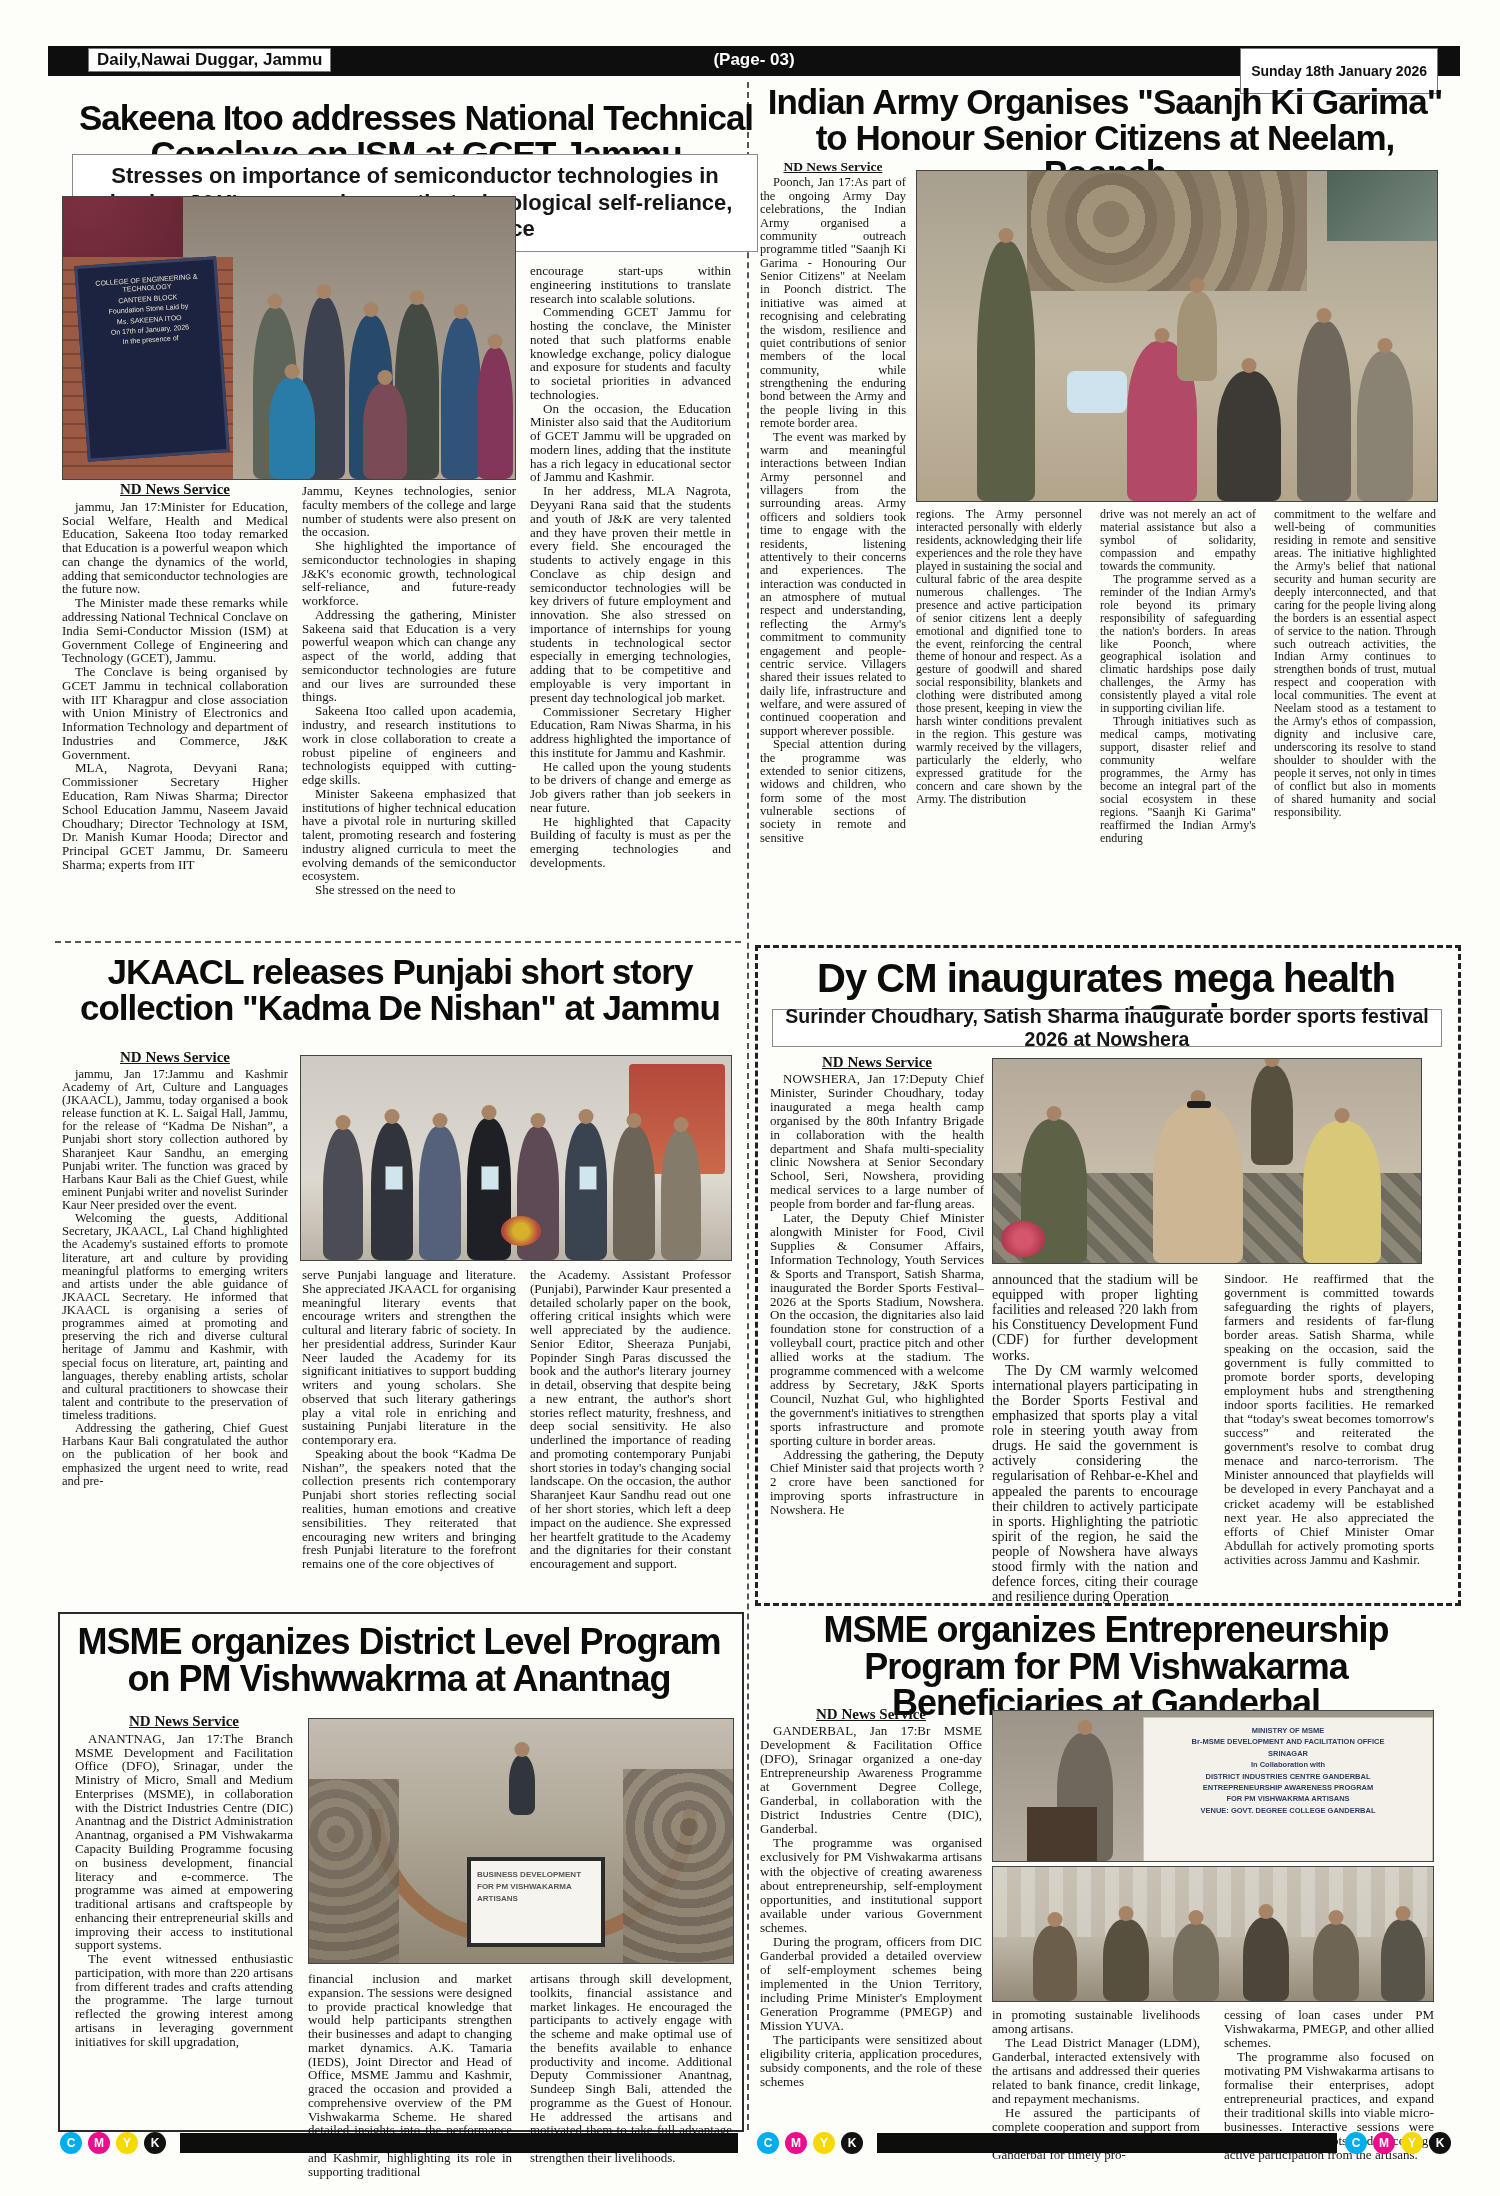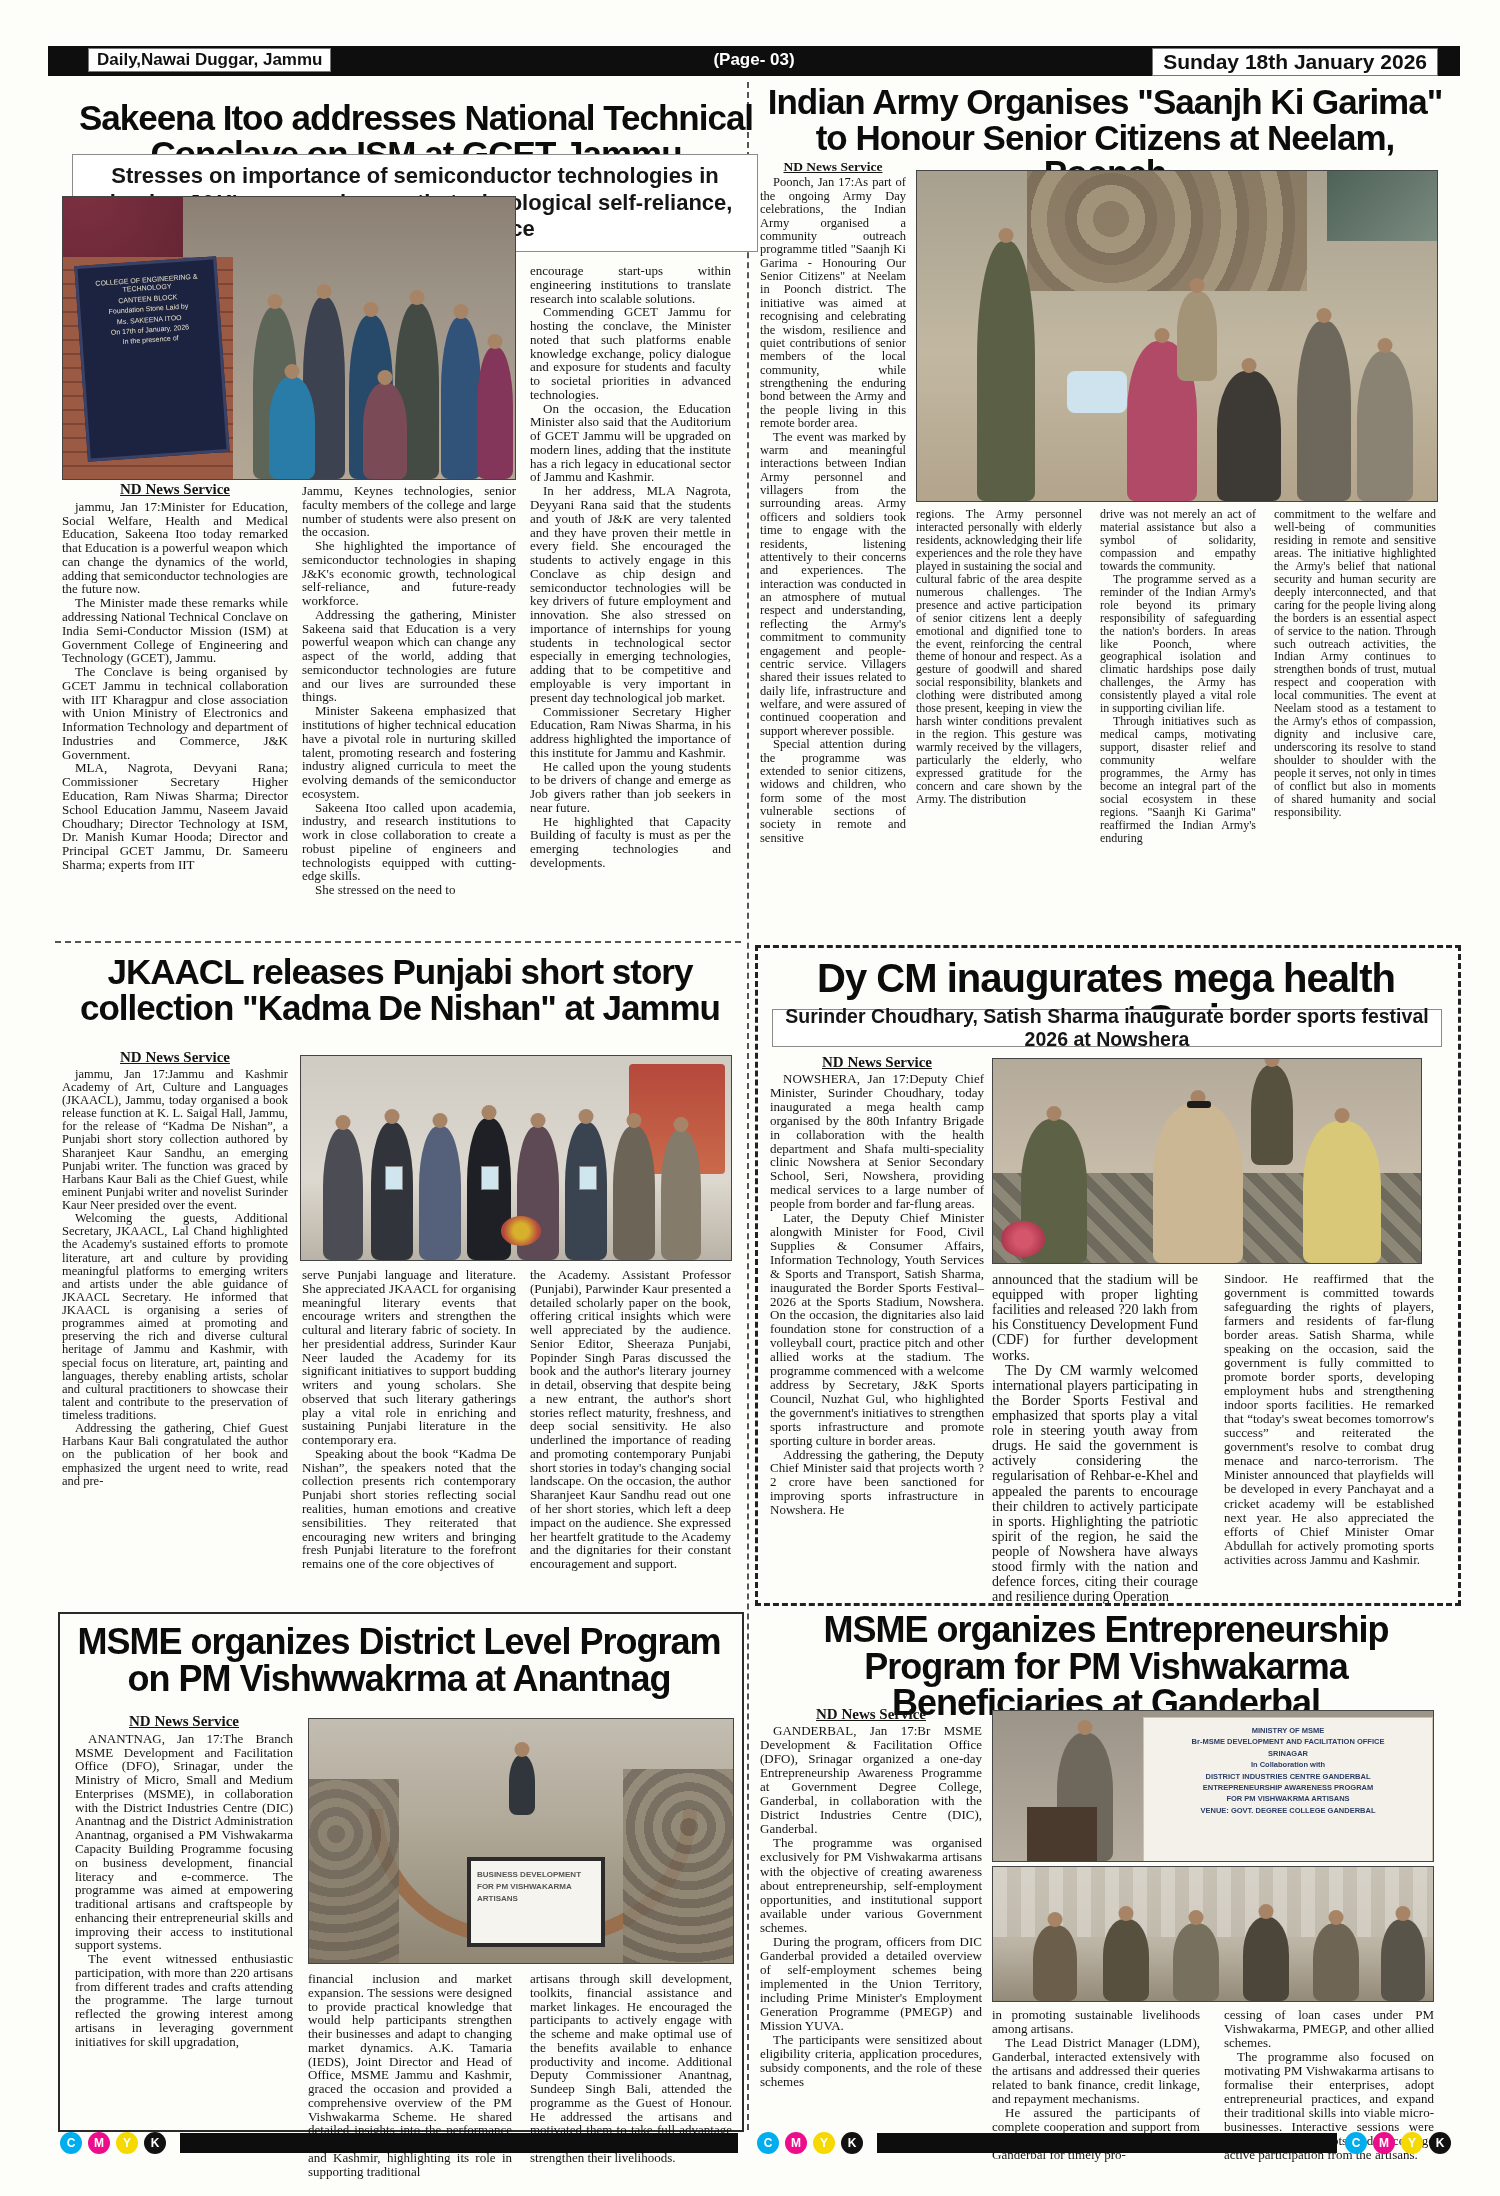"Sunday 18th January 2026" .datebox { font-size: 21px -> 14px; padding: 1px 10px -> 14px 10px }
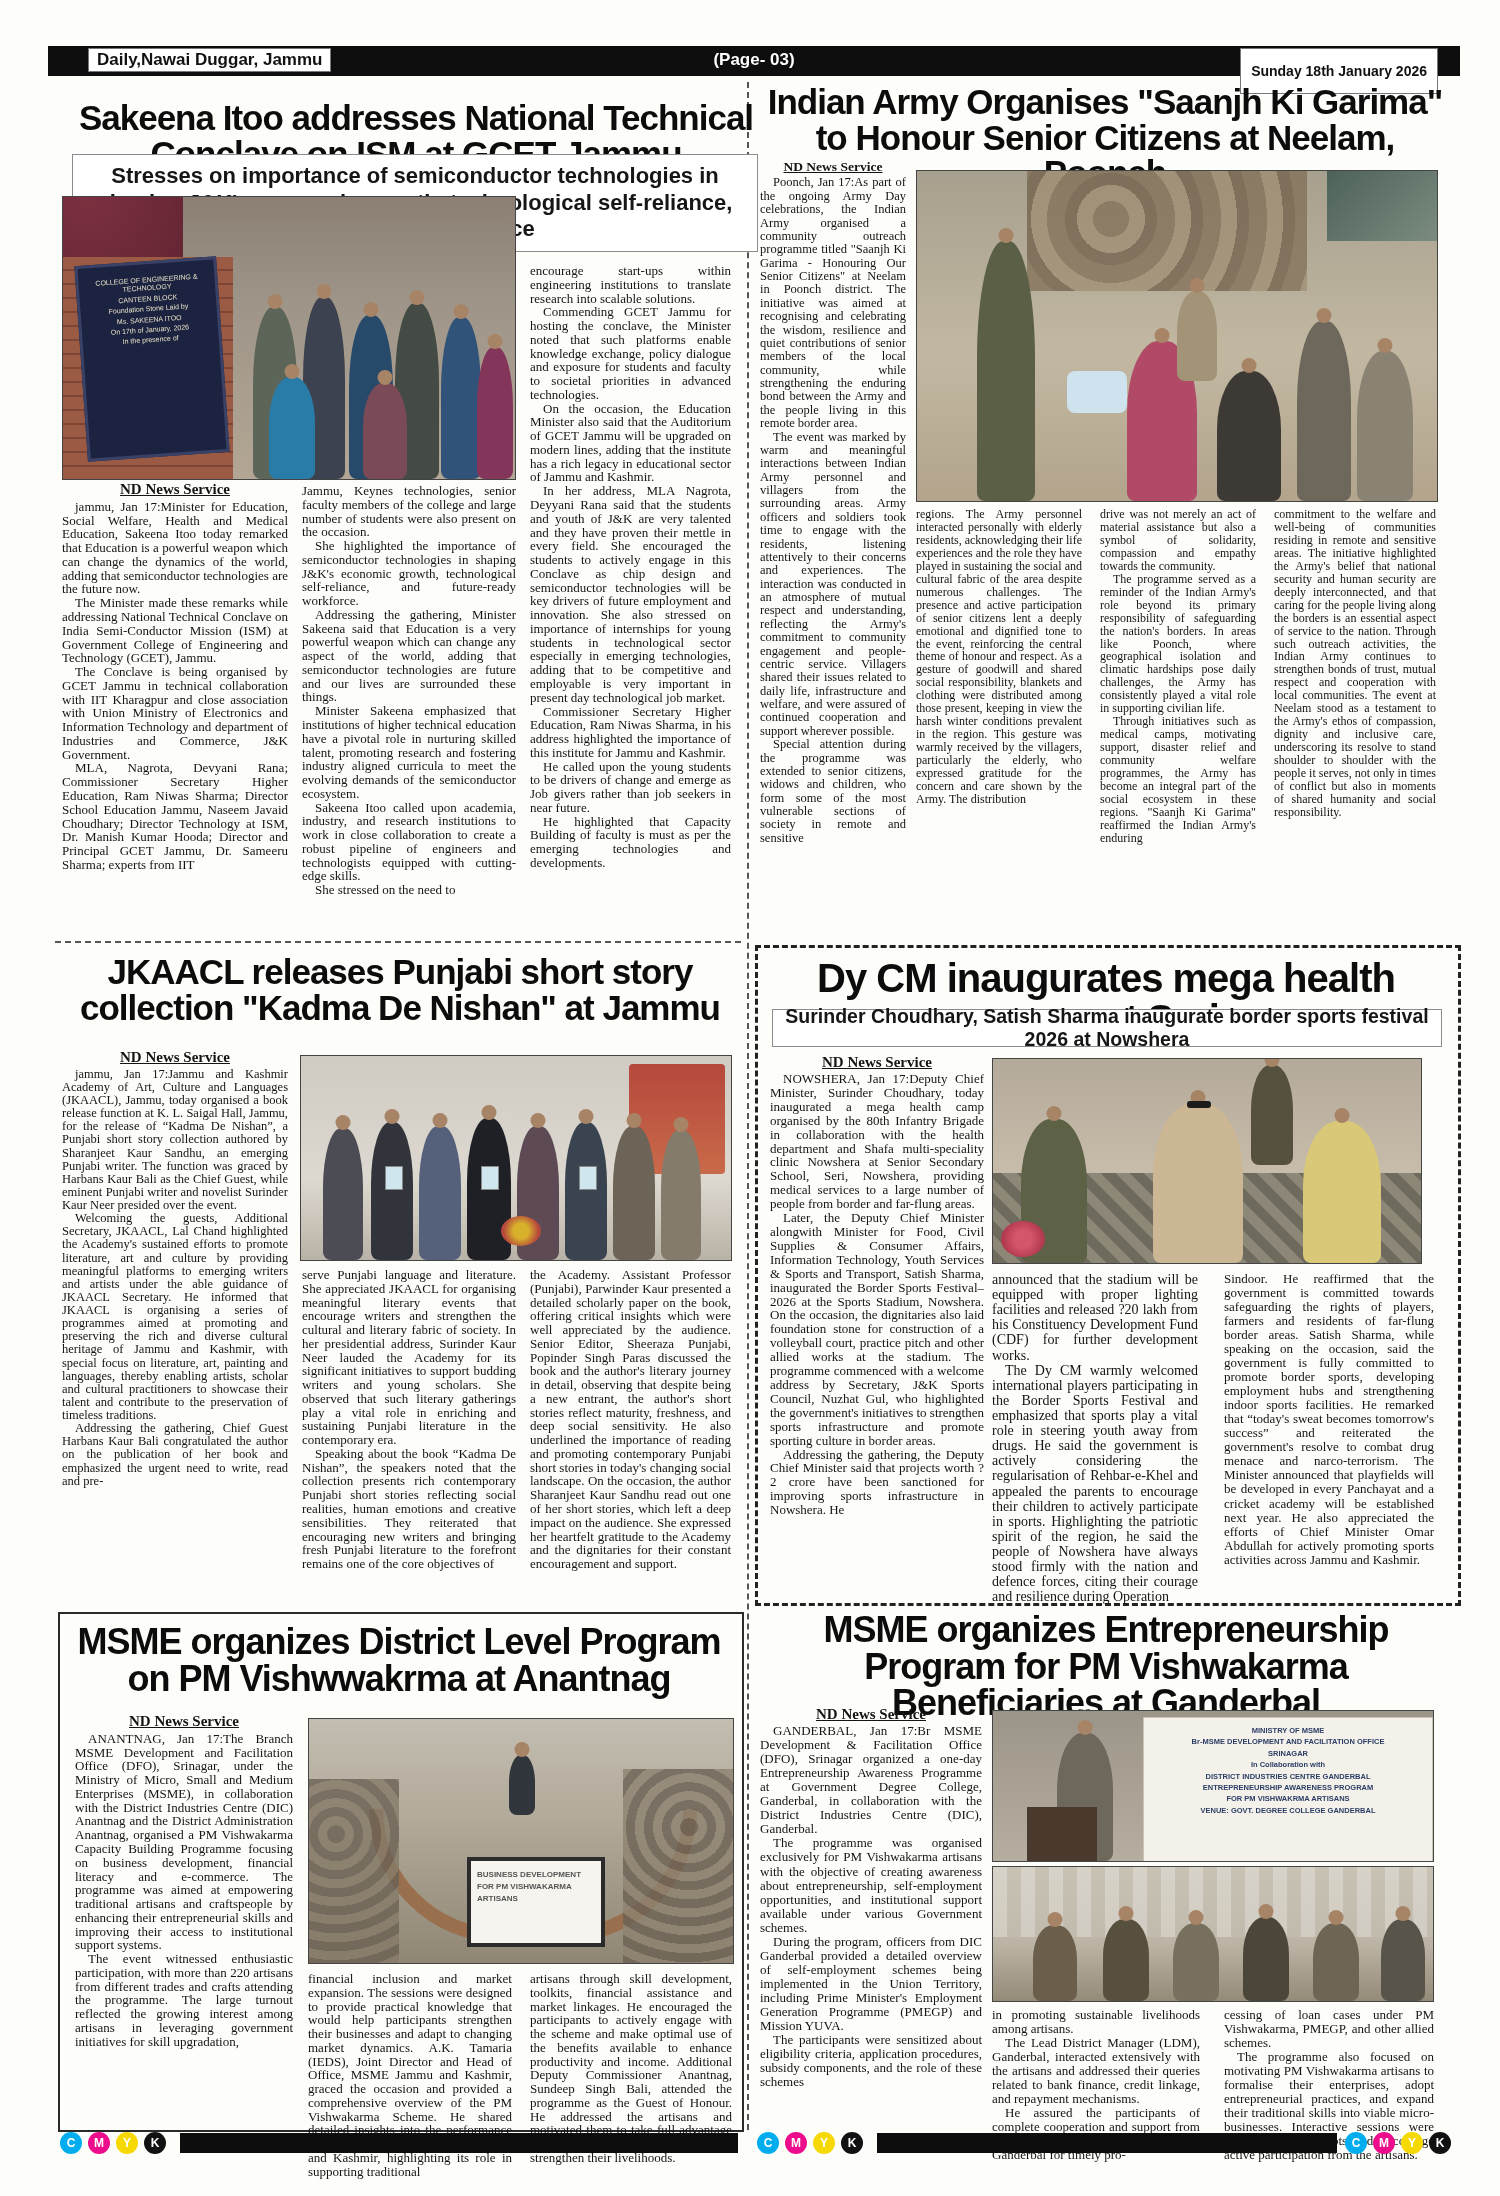"Minister Sakeena emphasized that" p { order: before "Sakeena Itoo called upon academia," -> after "Sakeena Itoo called upon academia," }
